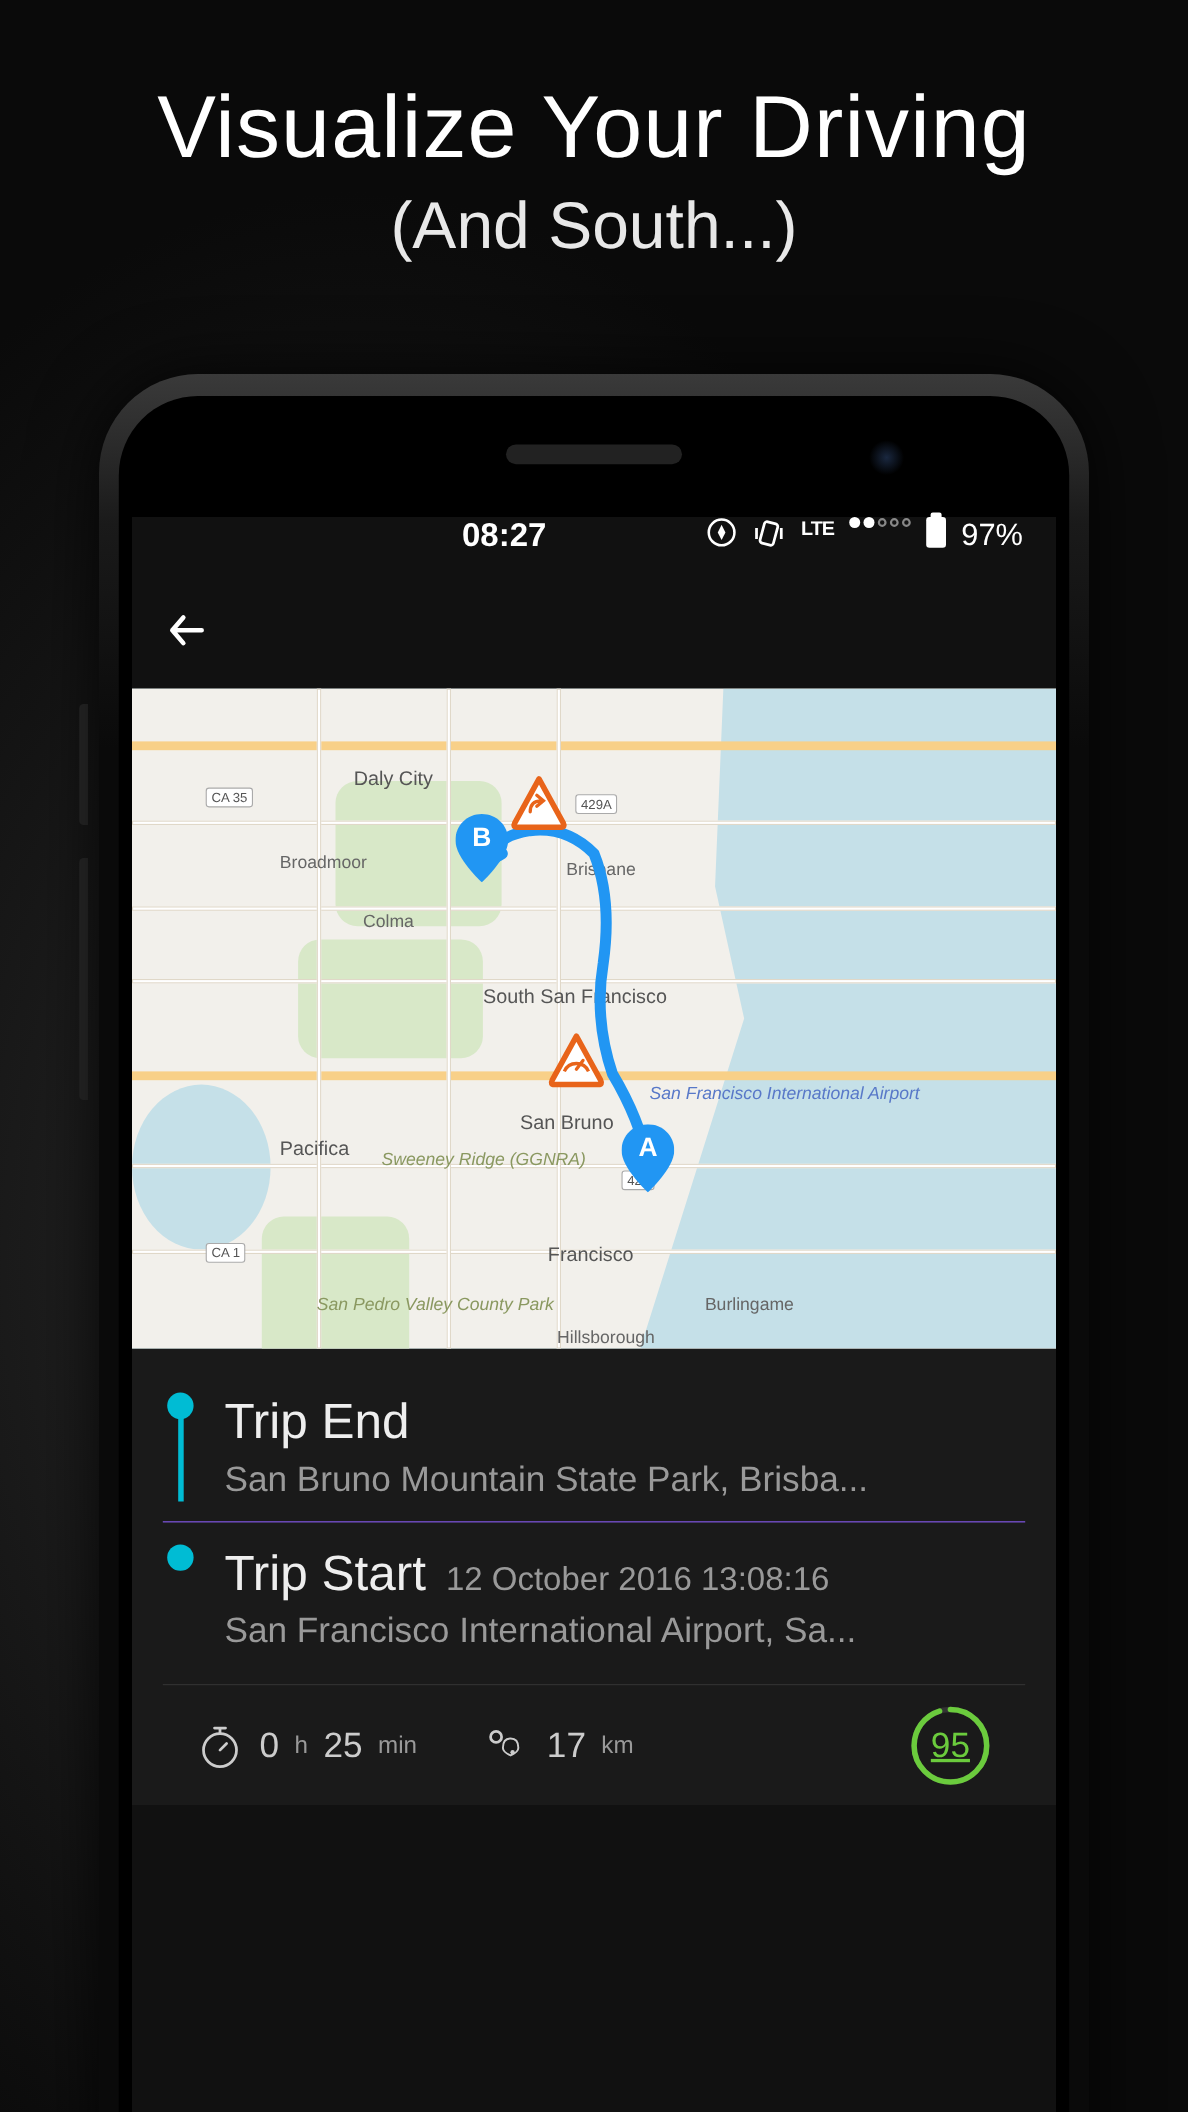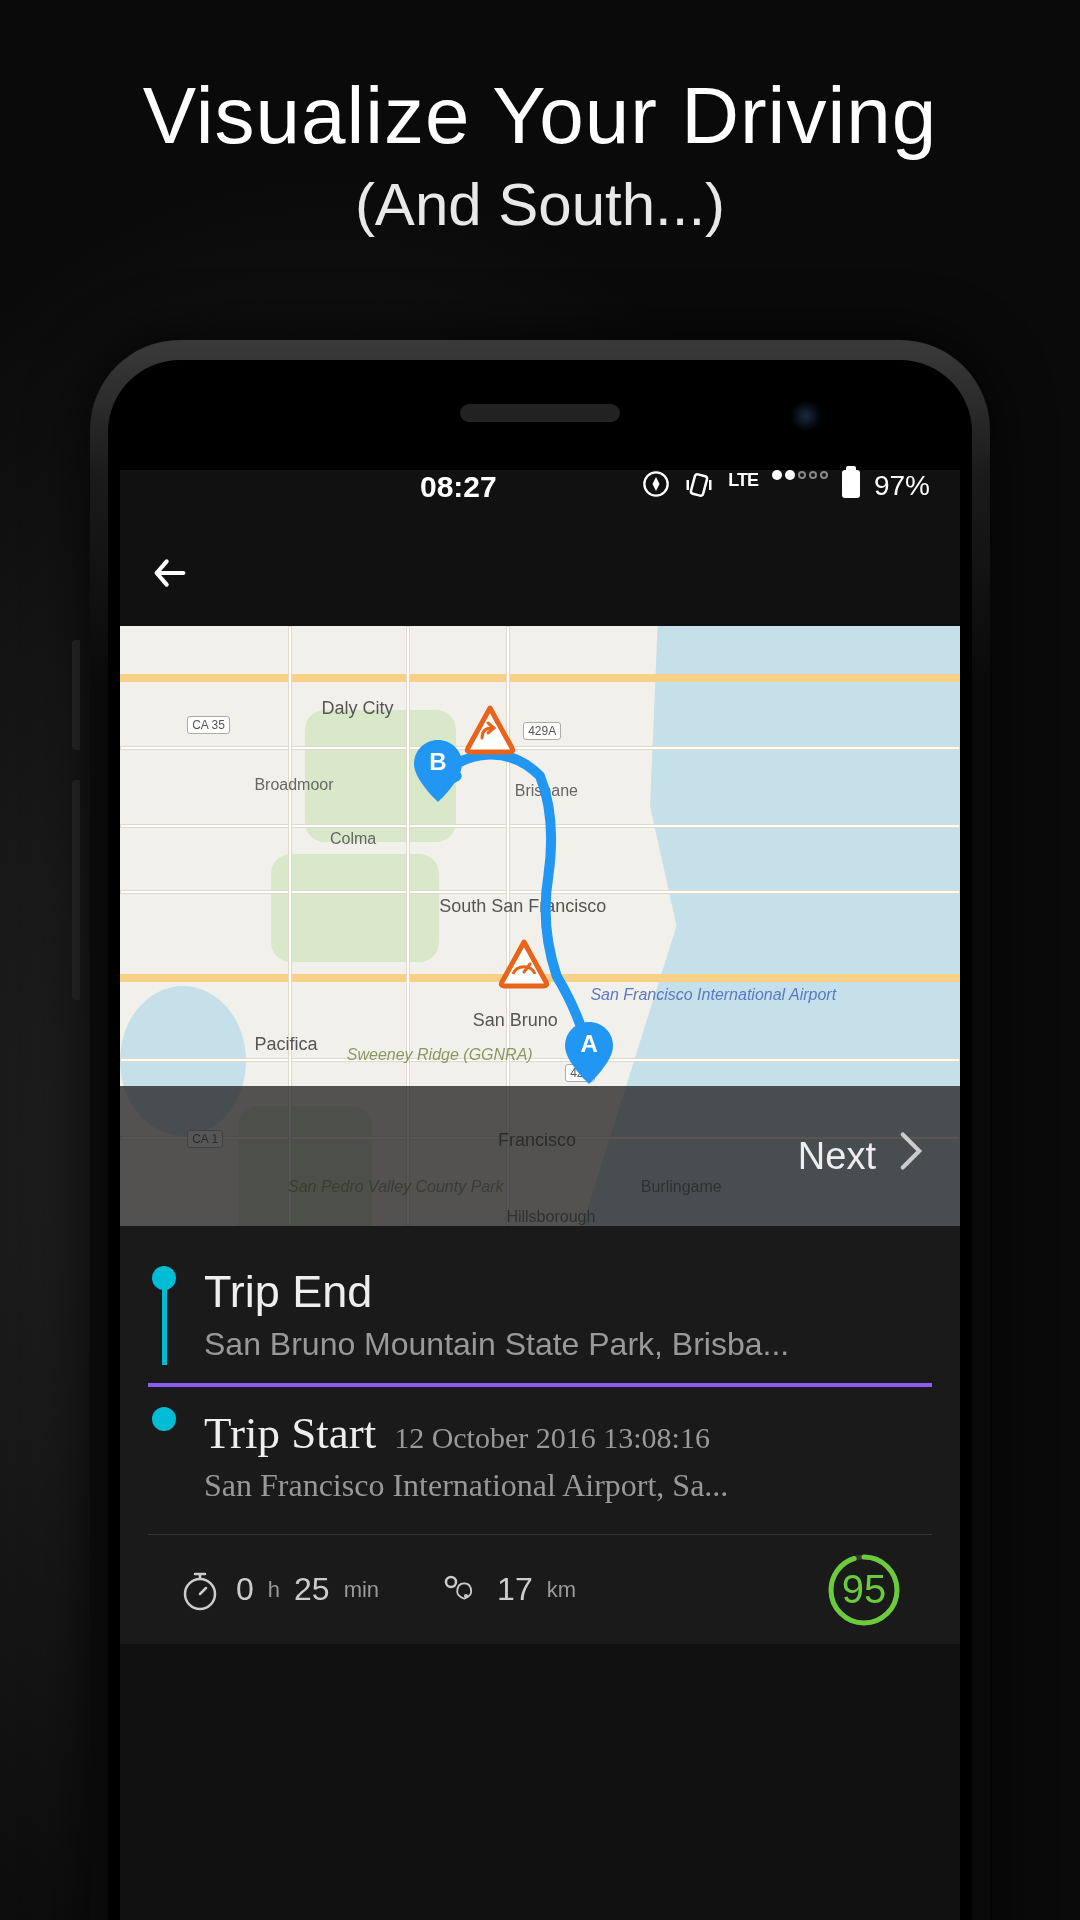"Next" div.next-bar { html: <div> <span>Next</span> <span> <svg> <path></path> </svg> </span> </div> -> none }
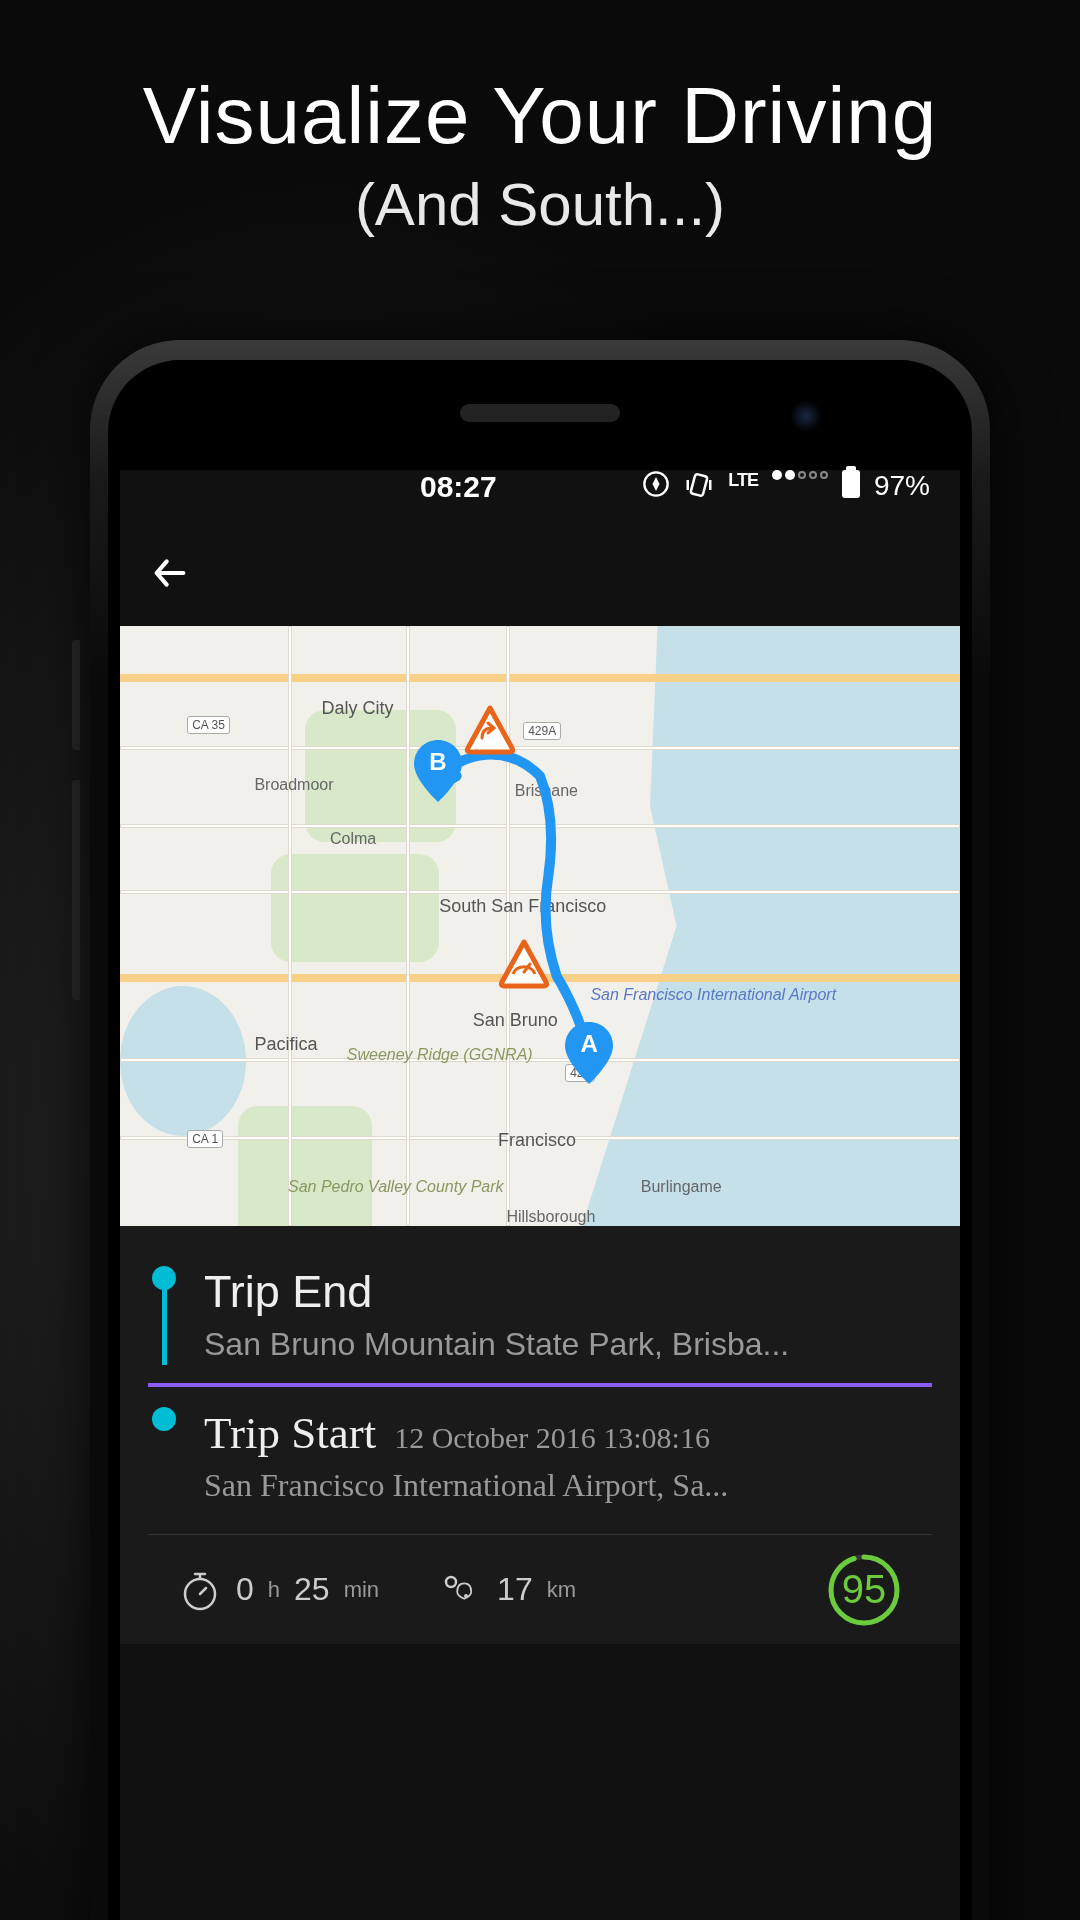"Trip Start" .trip-row + .trip-row { border-top: 4px solid #8b5cf6 -> 1px solid #8b5cf6; font-family: Liberation Serif, serif -> none }
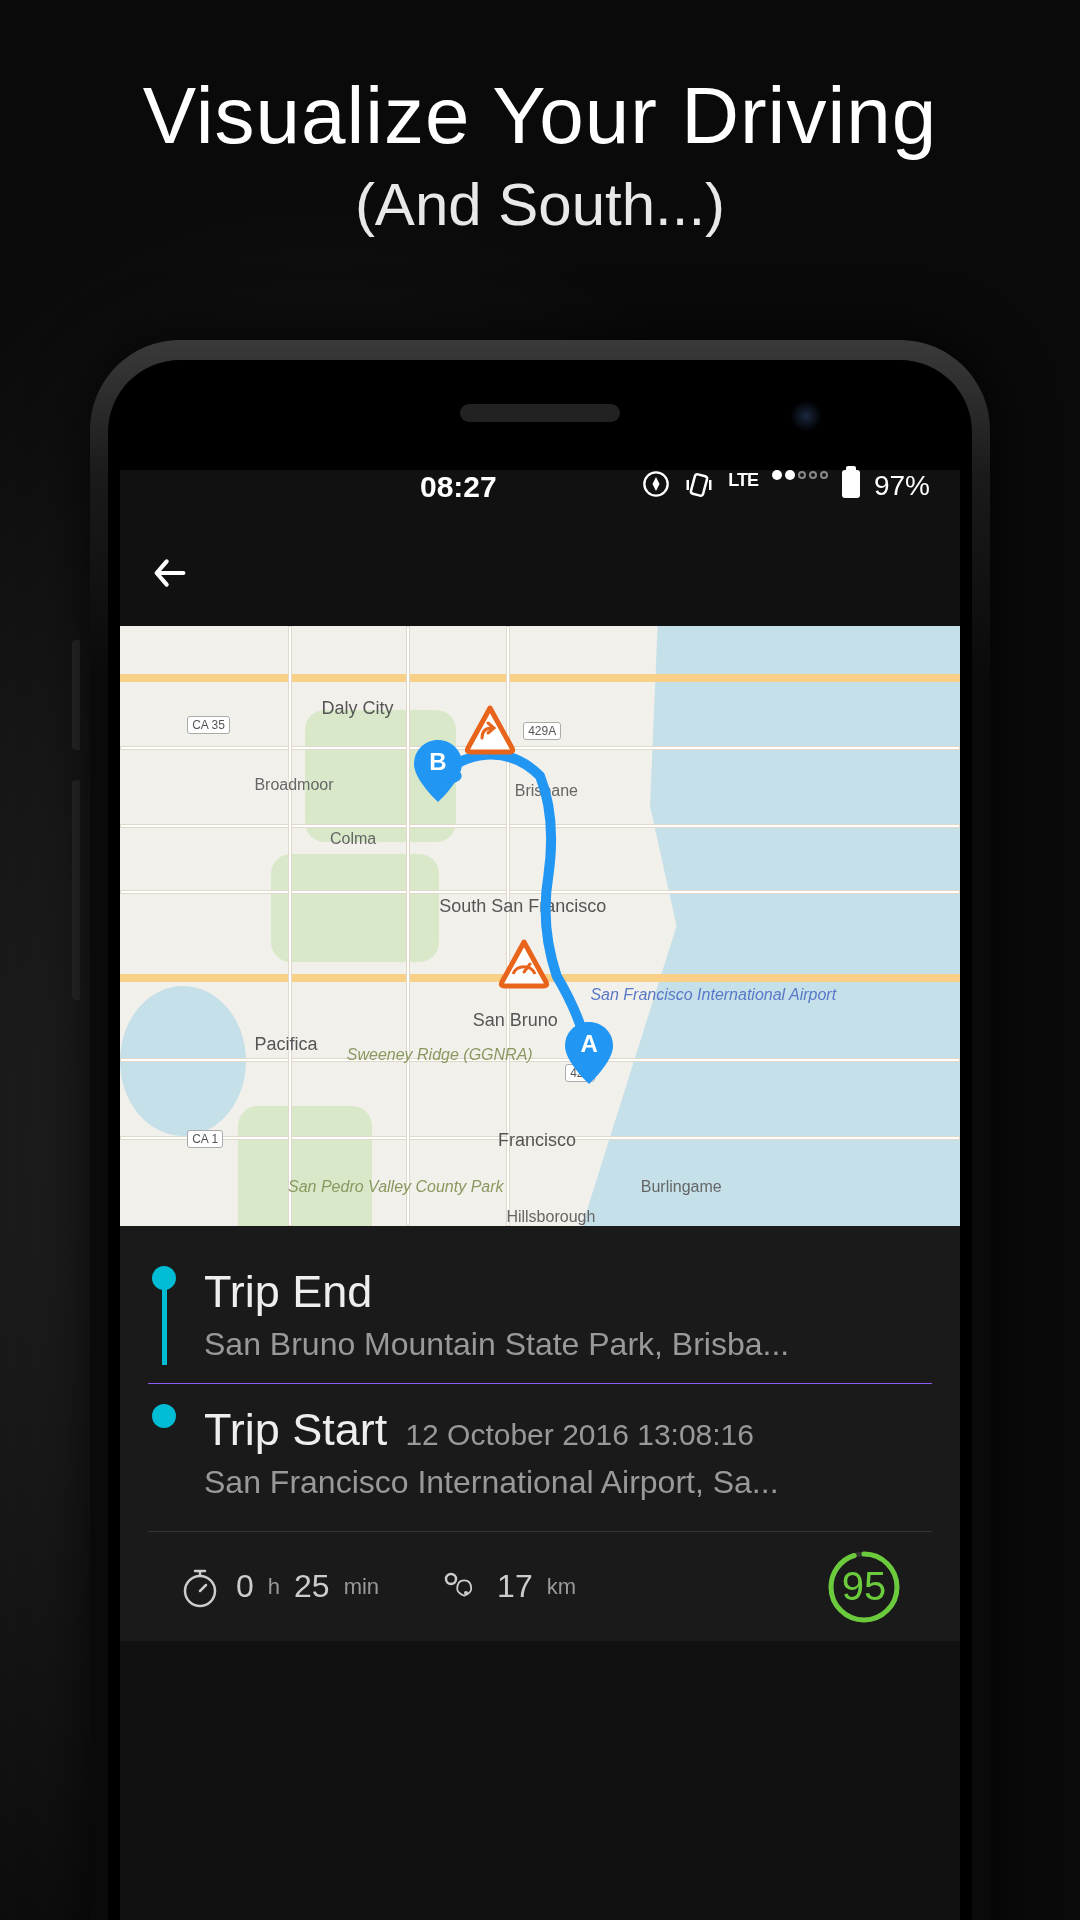"95" .score-num { font-size: 40px -> 32px; text-decoration: none -> underline }
